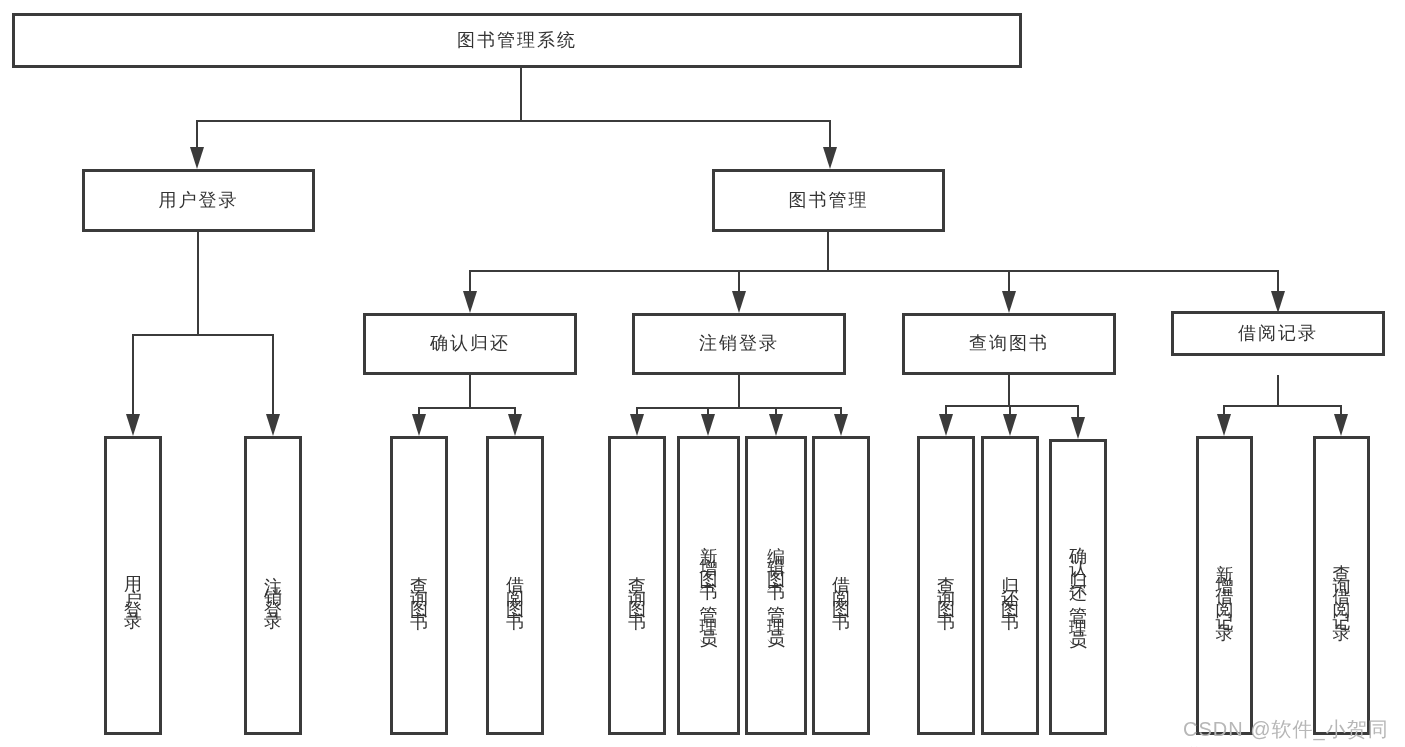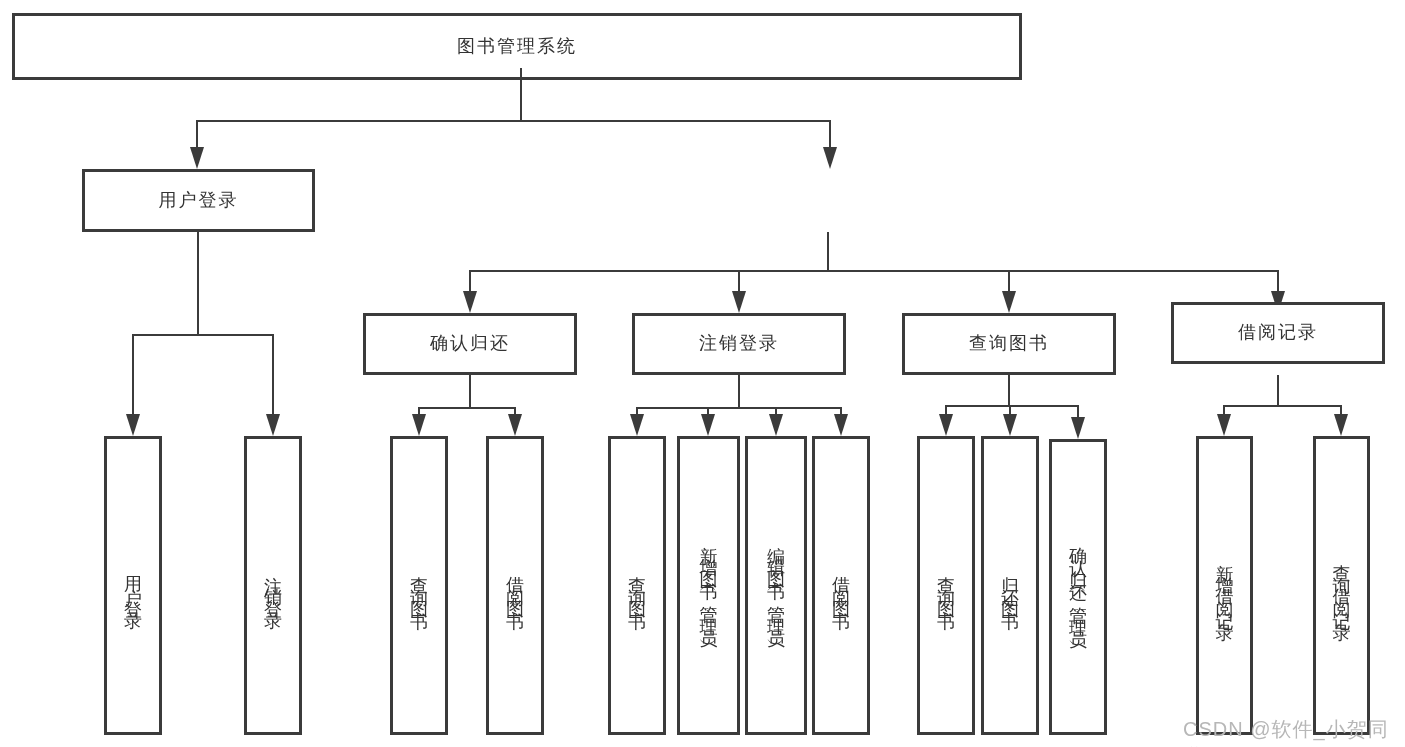"图书管理系统" div.box { height: 67px -> 55px }
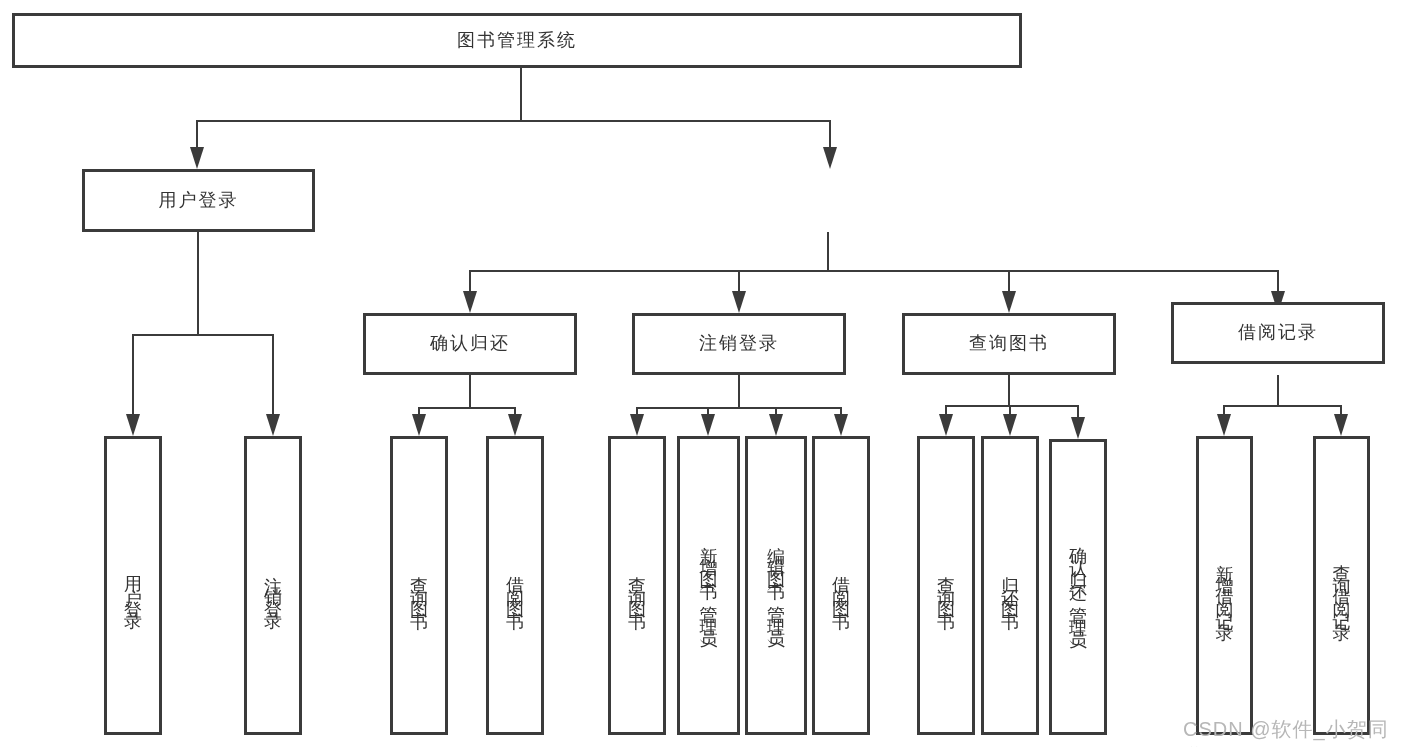"图书管理" div.box { html: none -> <div>图书管理</div> }
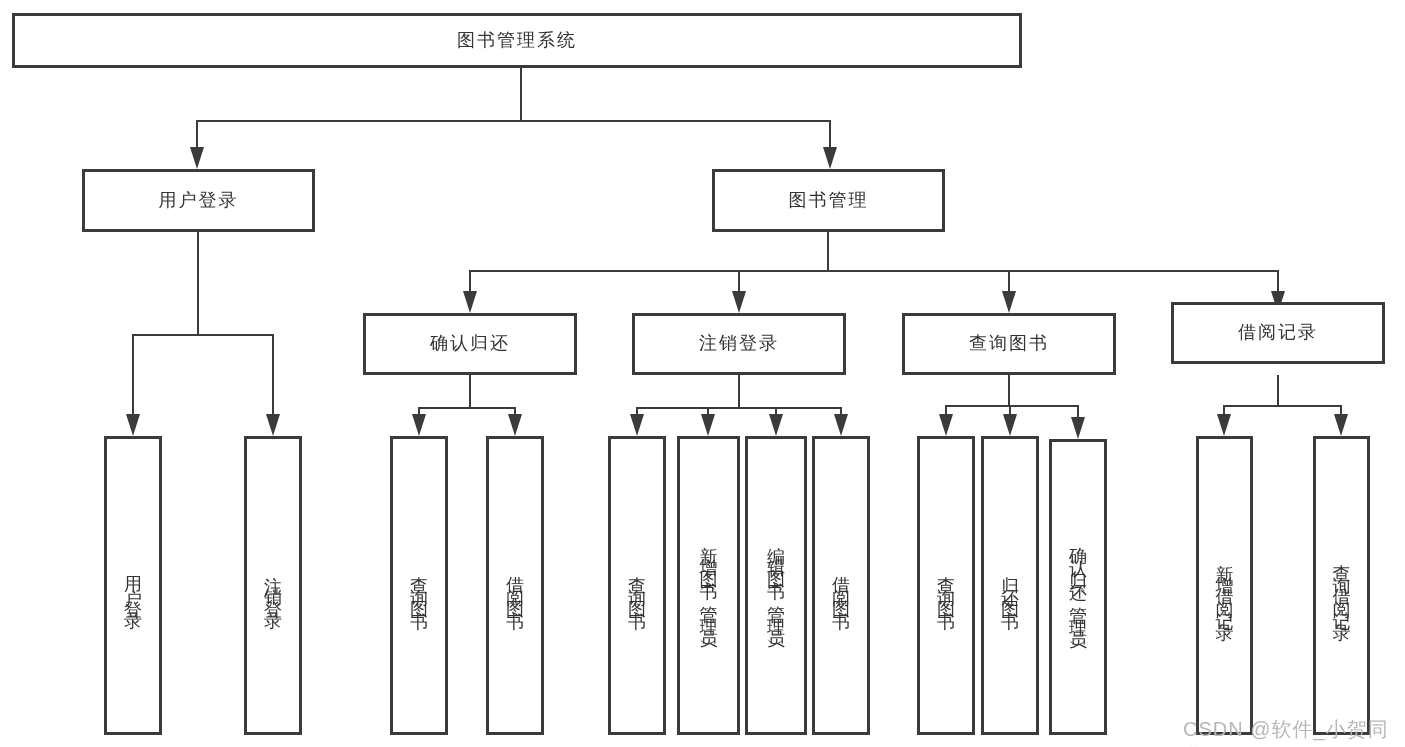"借阅记录" div.box { height: 62px -> 45px; top: 302px -> 311px }
